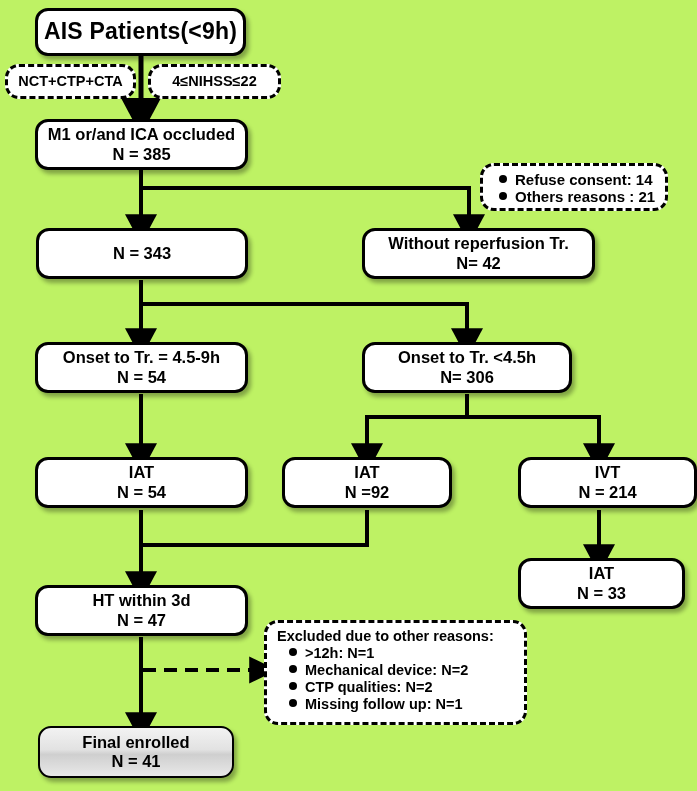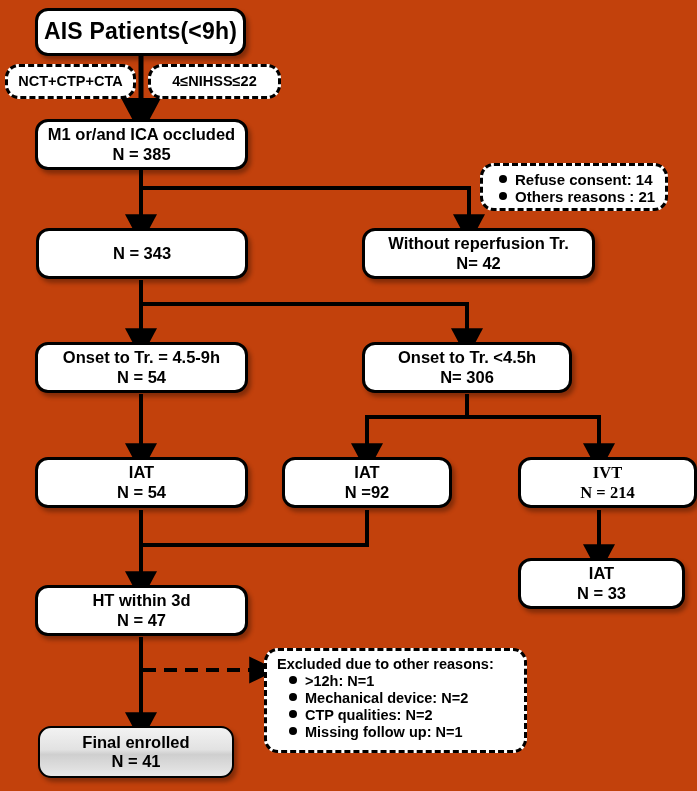"AIS Patients(<9h)" #flowchart-root { background: #c2410c -> #bef264 }
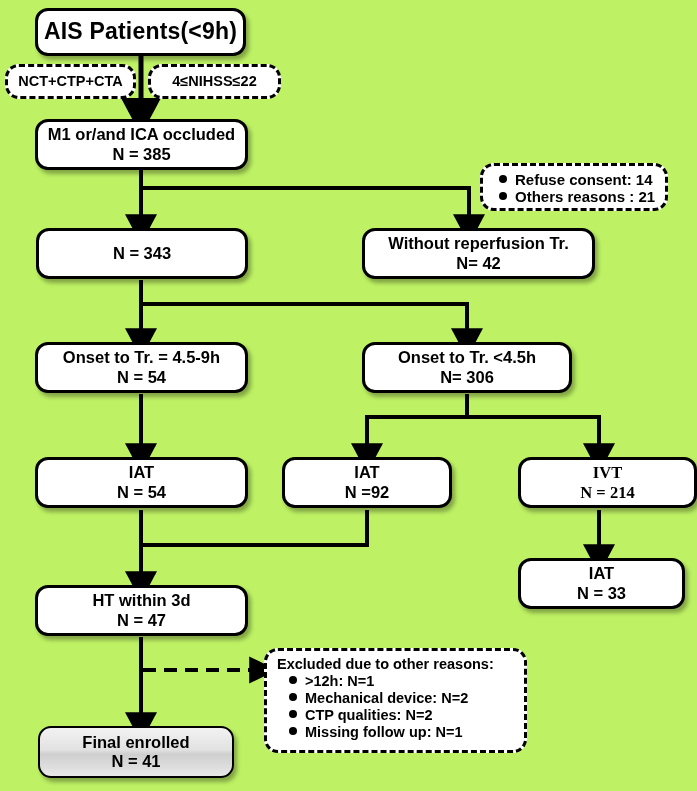"IVT" div.node { font-family: Liberation Serif, serif -> none }
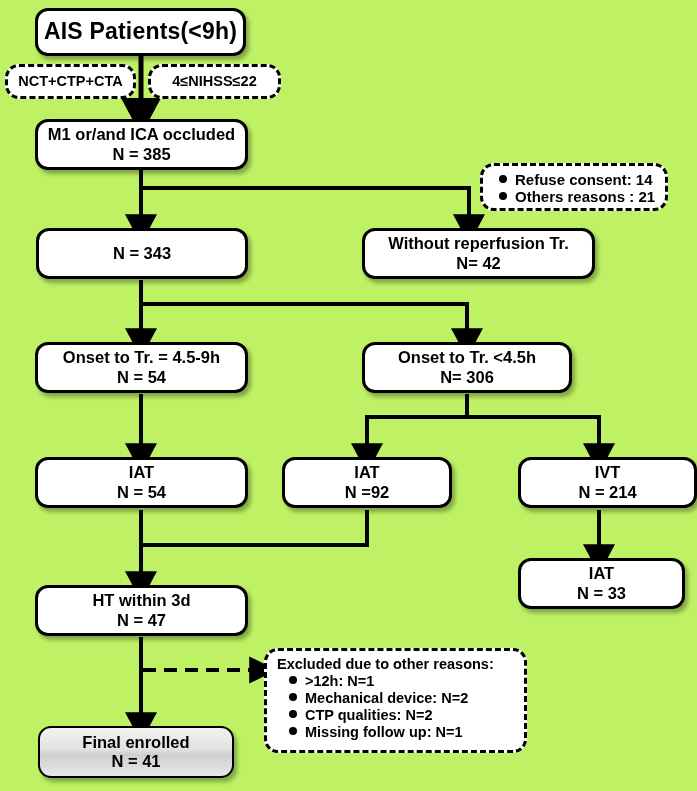"Excluded due to other reasons:" div.node { top: 648px -> 620px }
